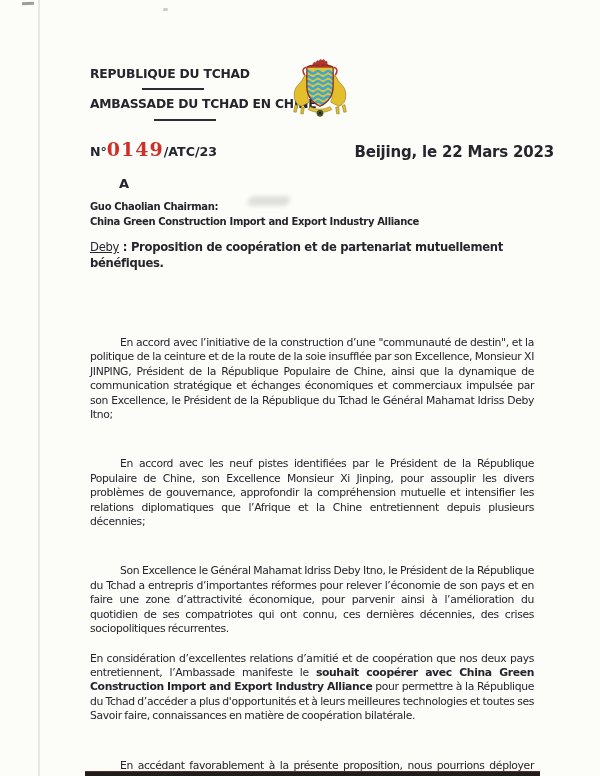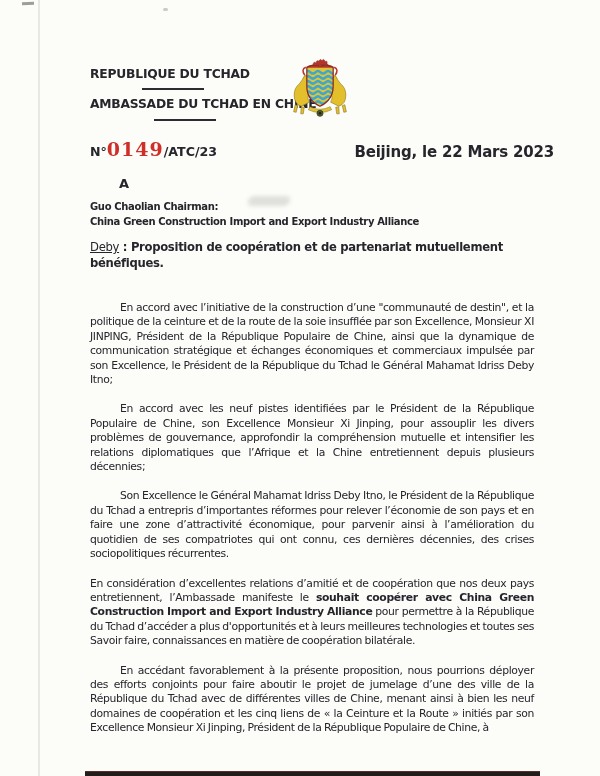"En accord avec l’initiative de" .body p.indent { margin-top: none -> 35px }
